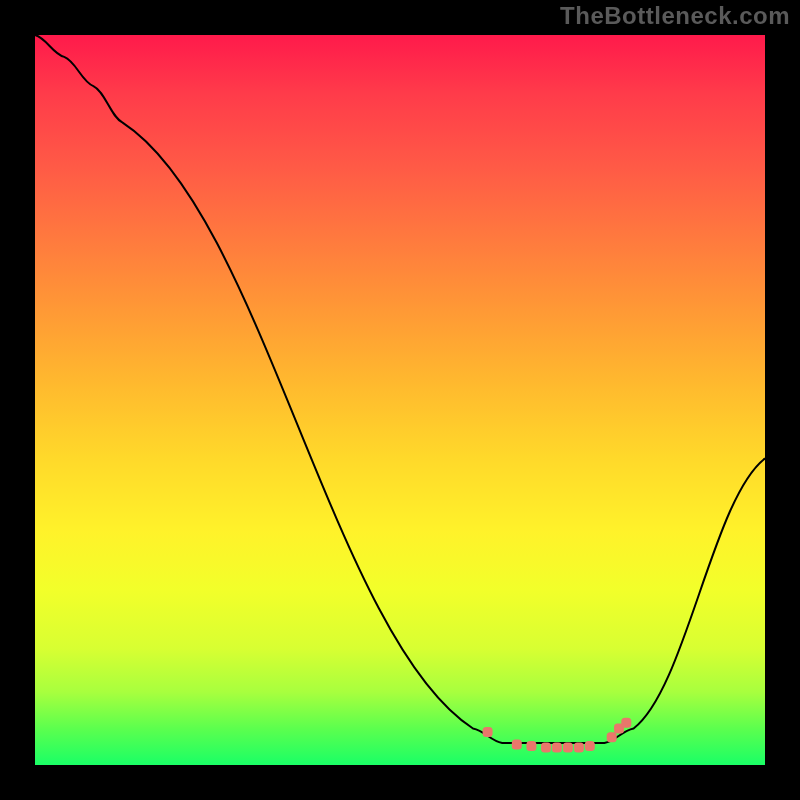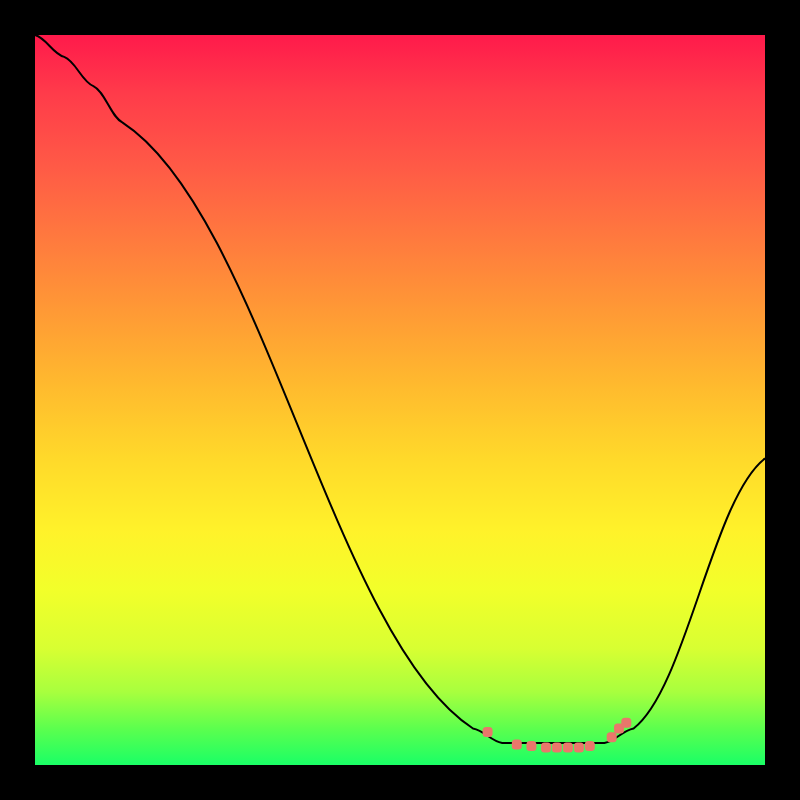"TheBottleneck.com" div.watermark { html: none -> <div>TheBottleneck.com</div> }
